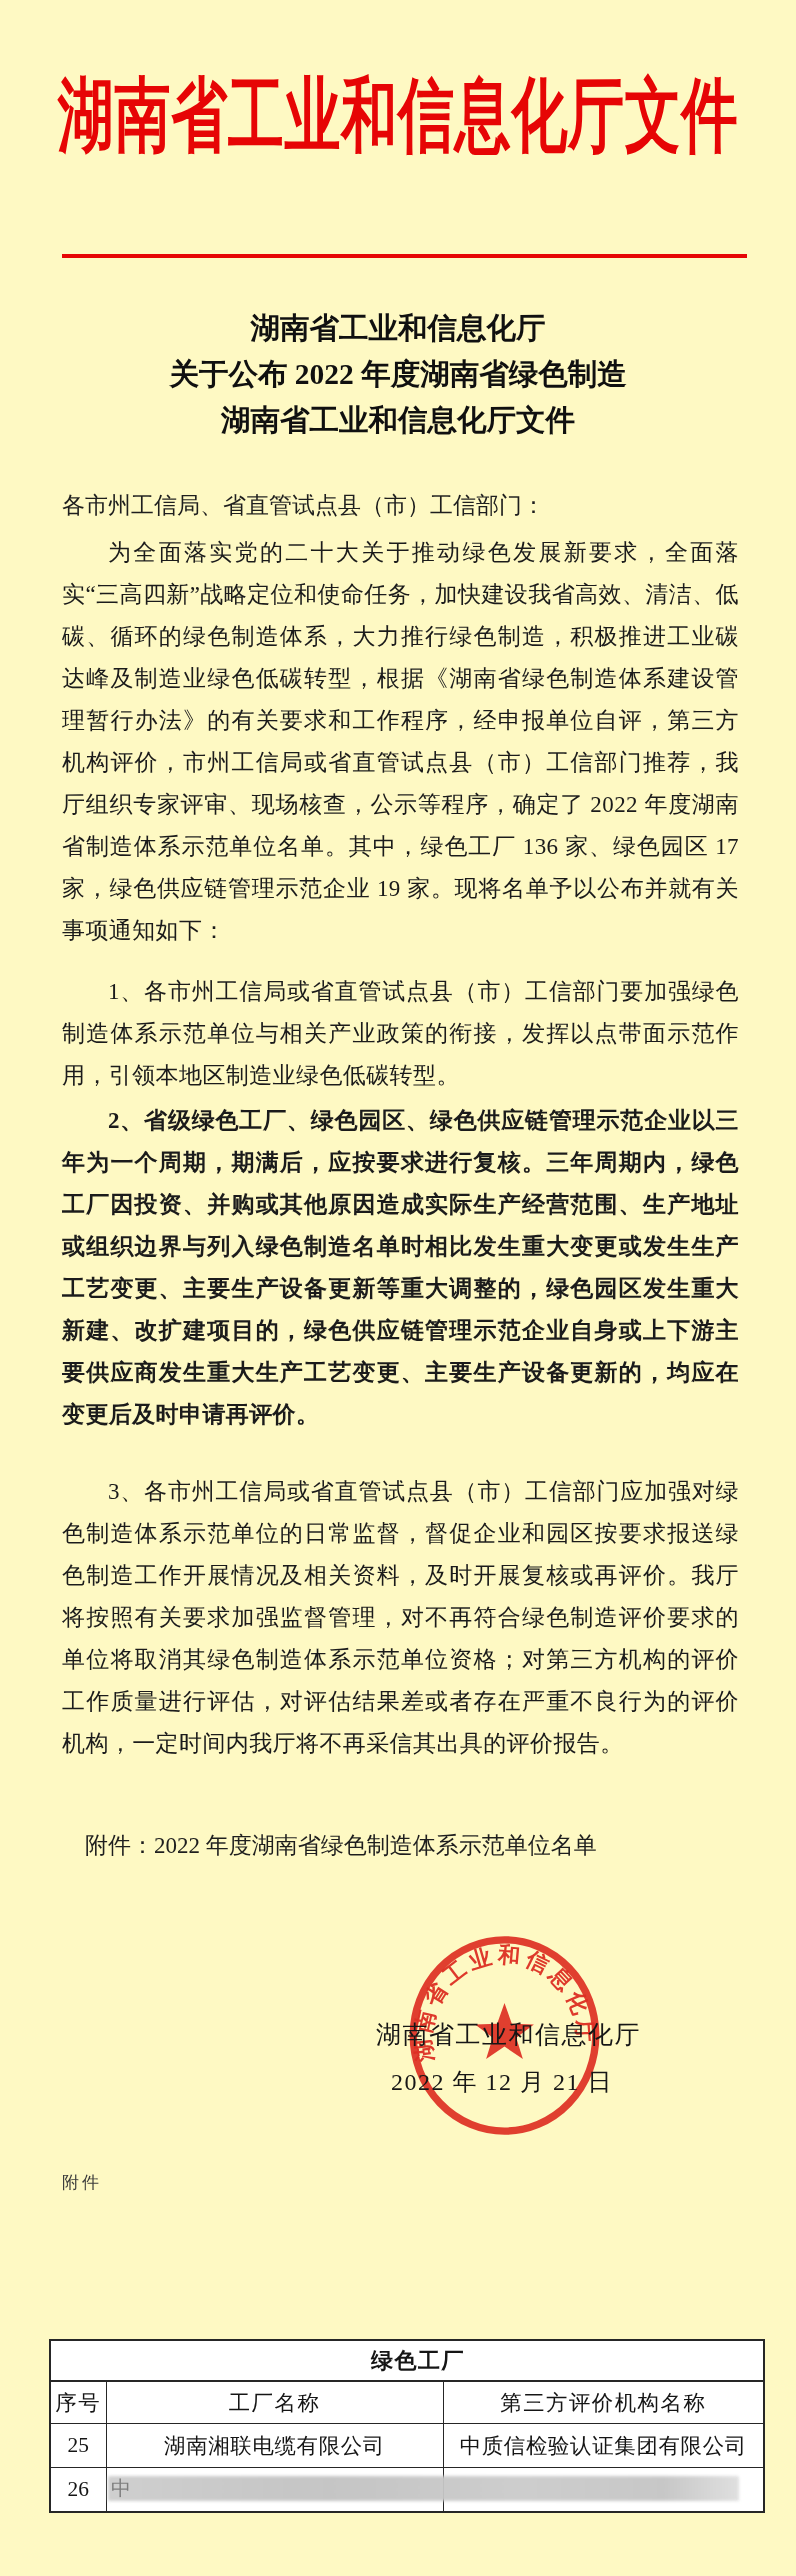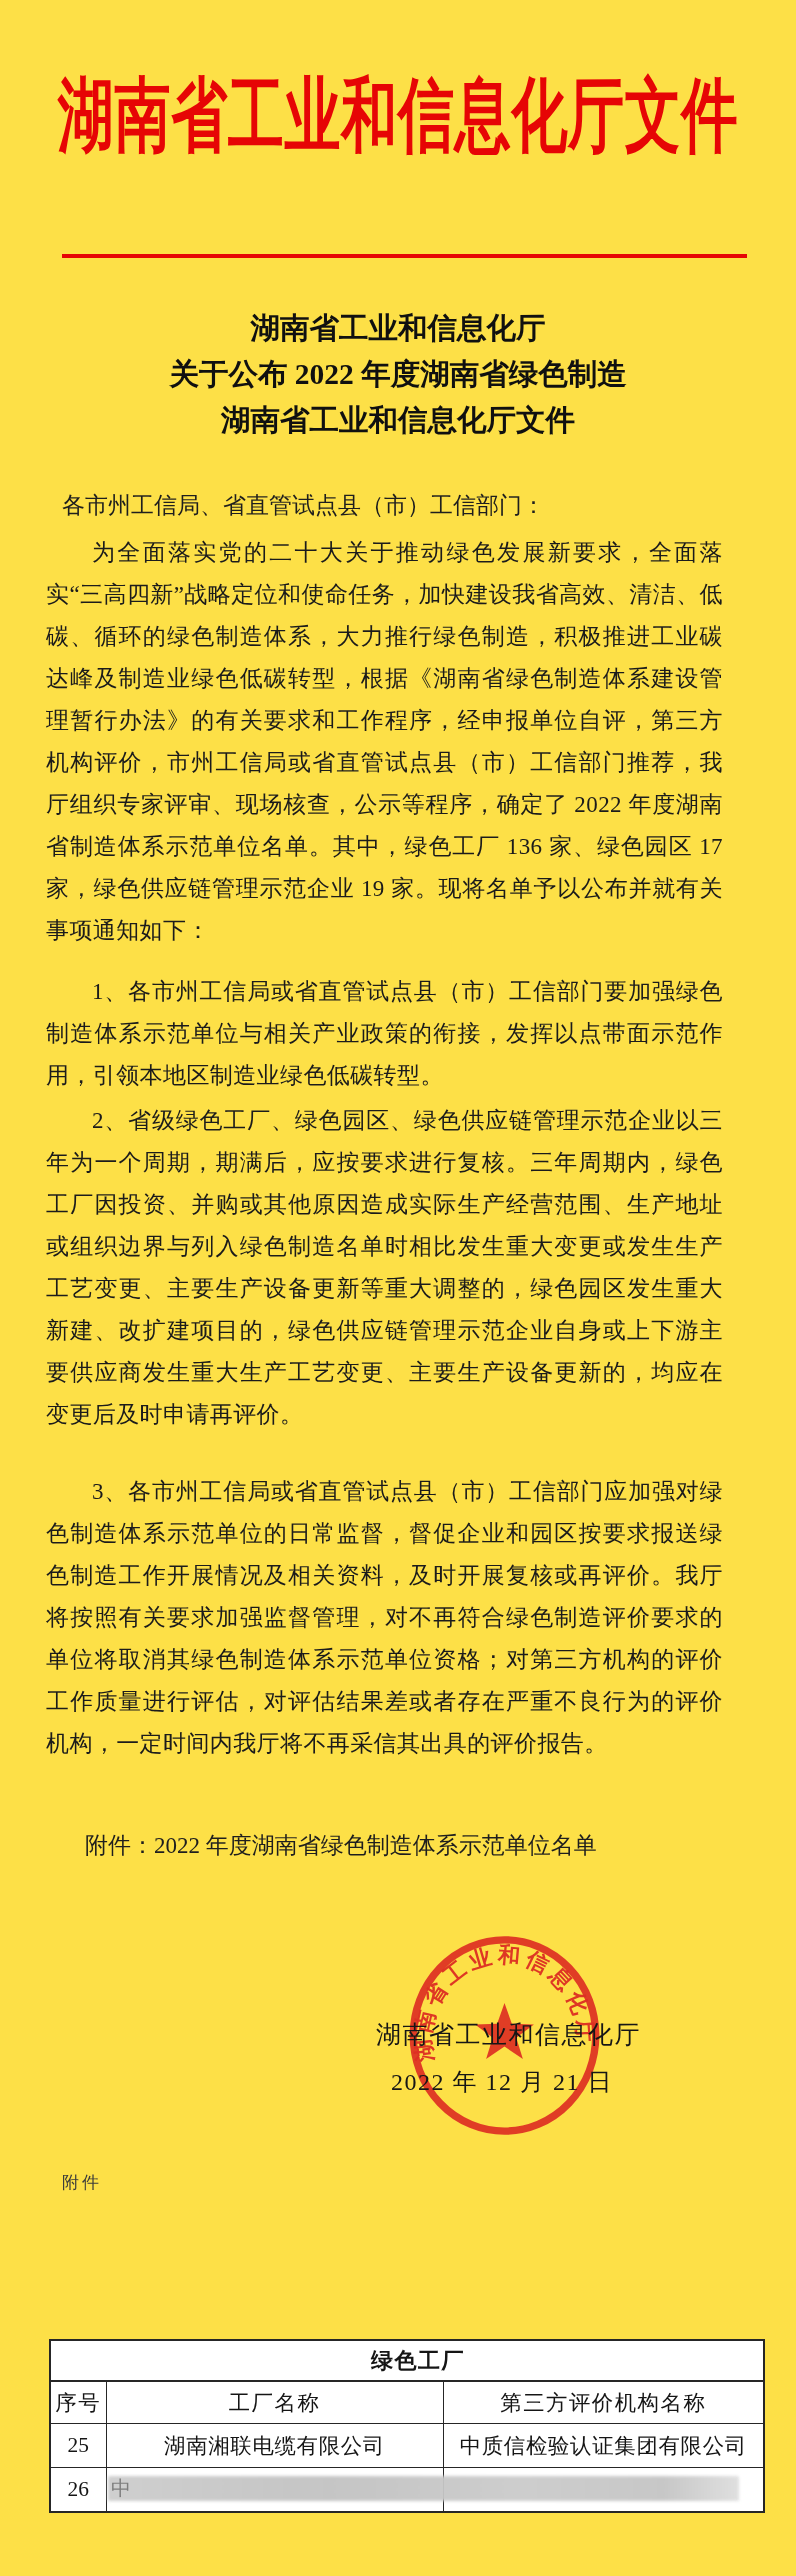"湖南省工业和信息化厅文件" .page { background: #fde047 -> #fef9c3 }
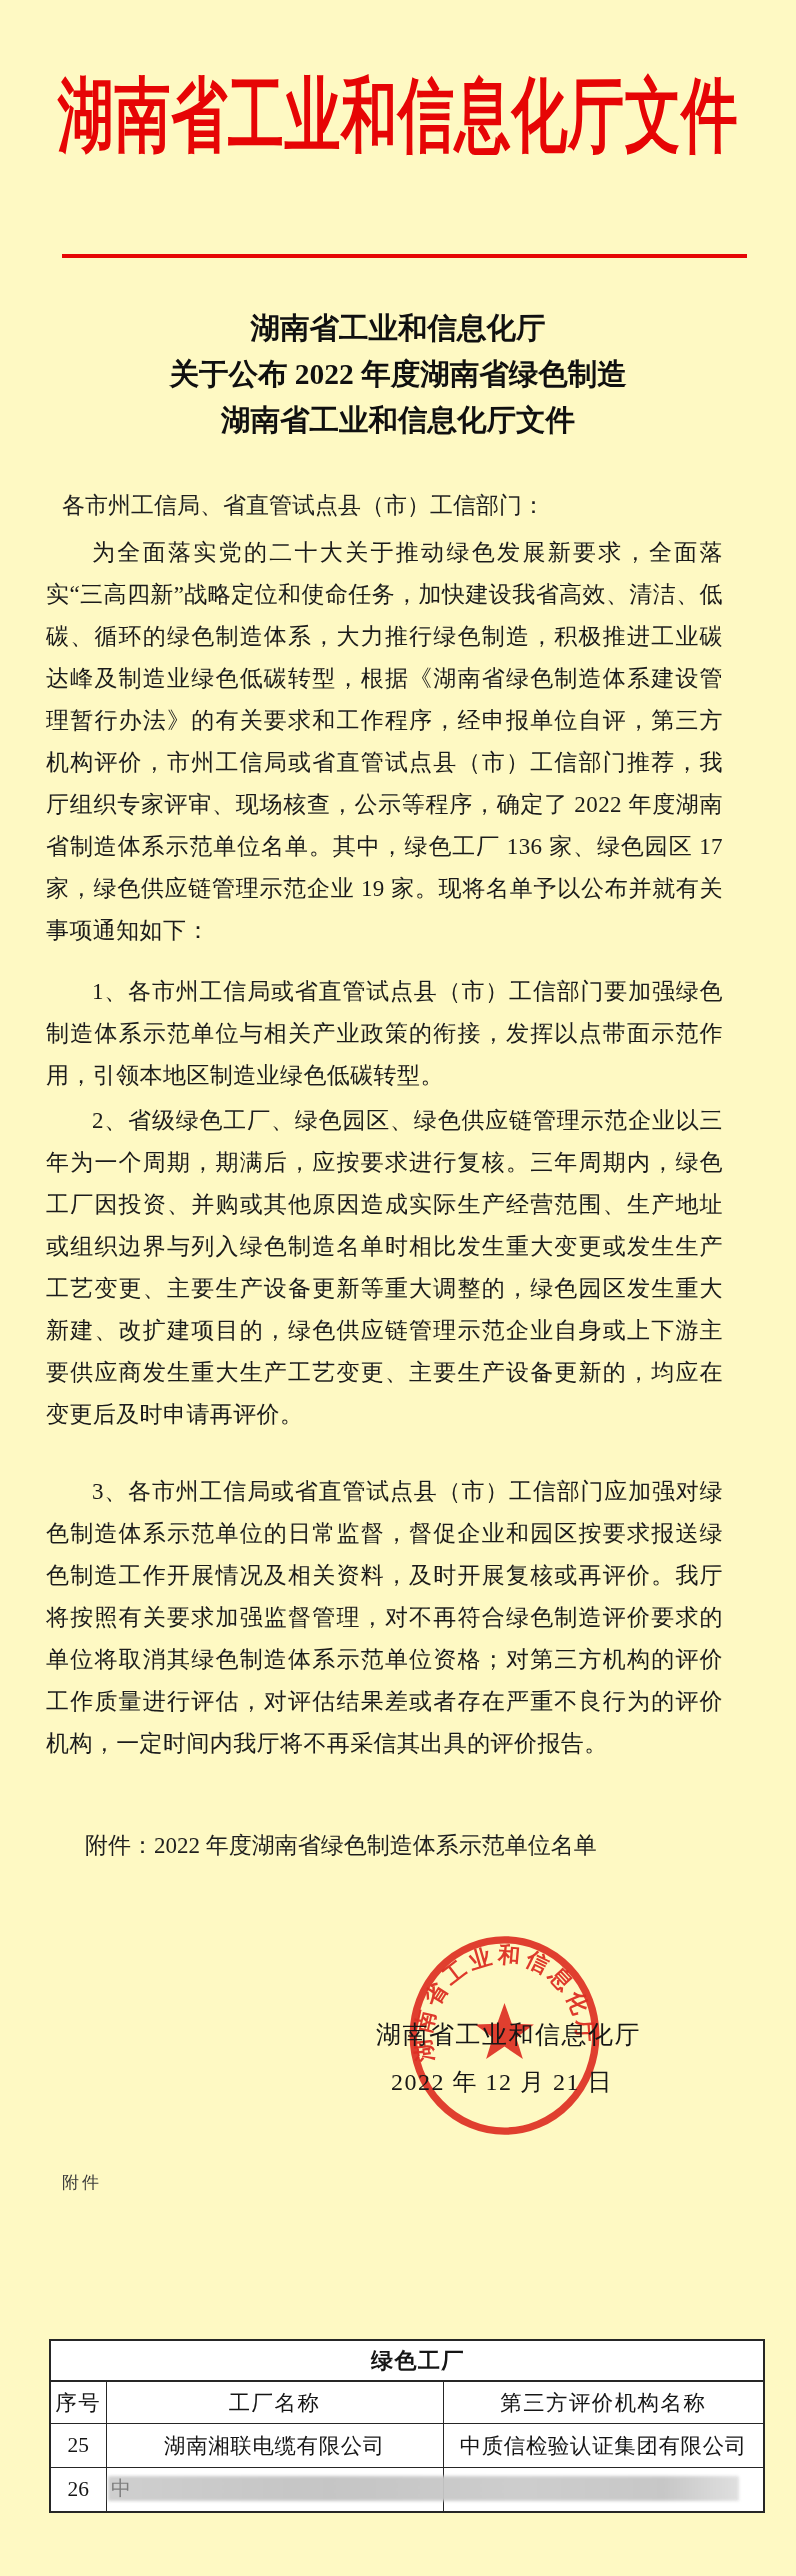"为全面落实党的二十大关于推动绿色发展新要求，全面落实“三高四新”战略定位和使命任" .para { left: 46px -> 62px }
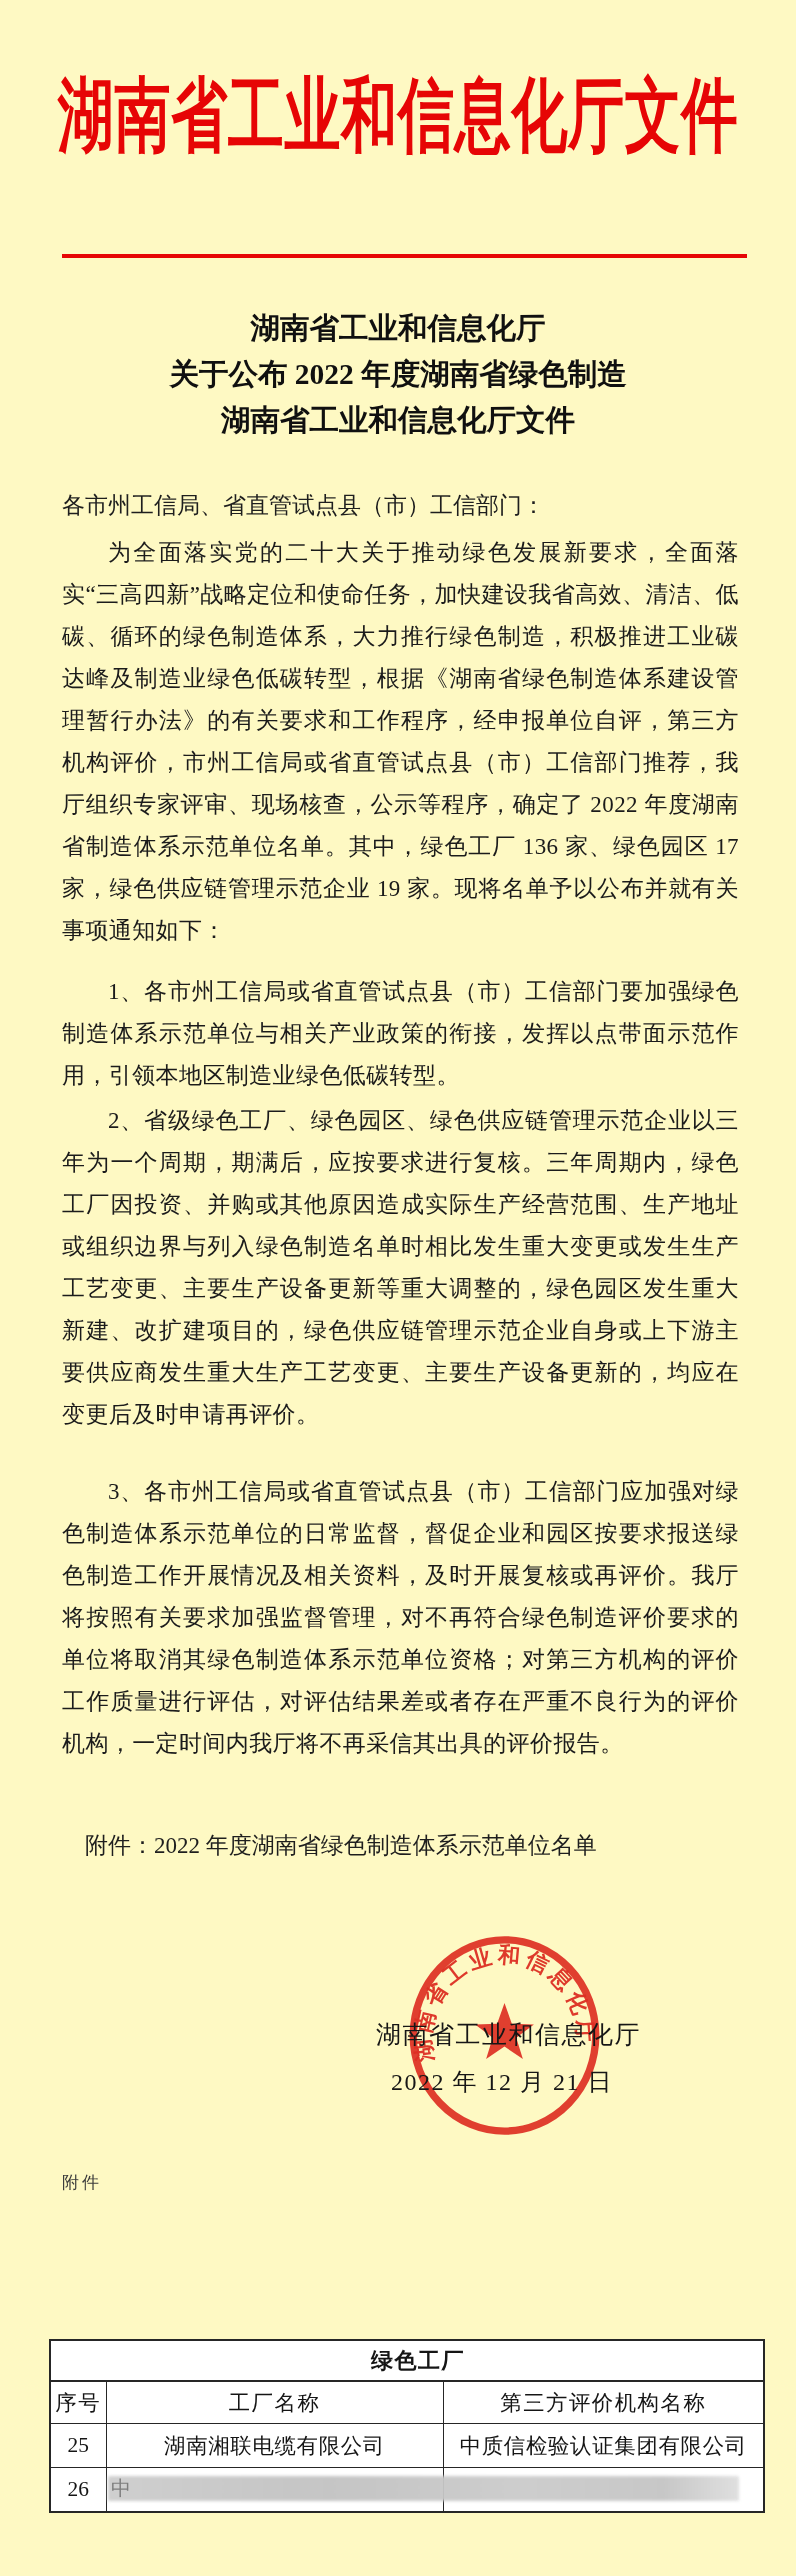"2、省级绿色工厂、绿色园区、绿色供应链管理示范企业以三年为一个周期，期满后，应按" #i2 { font-weight: none -> bold }
